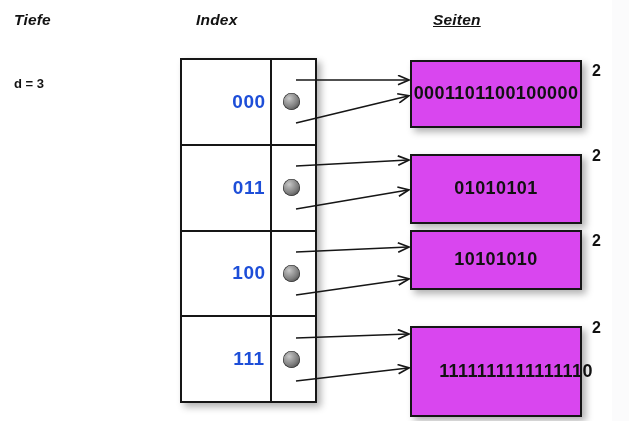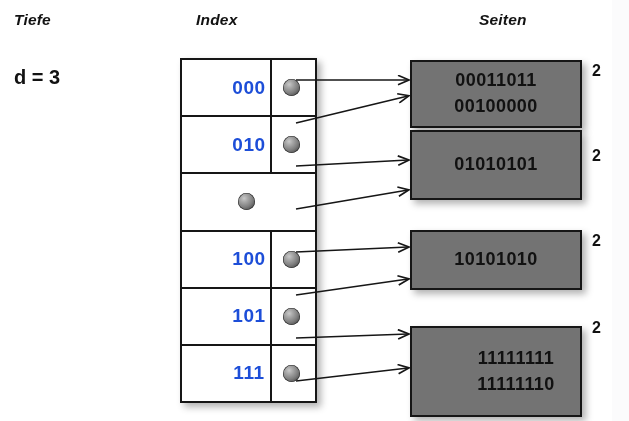"Seiten" #hd-seiten { left: 479px -> 433px; text-decoration: none -> underline }
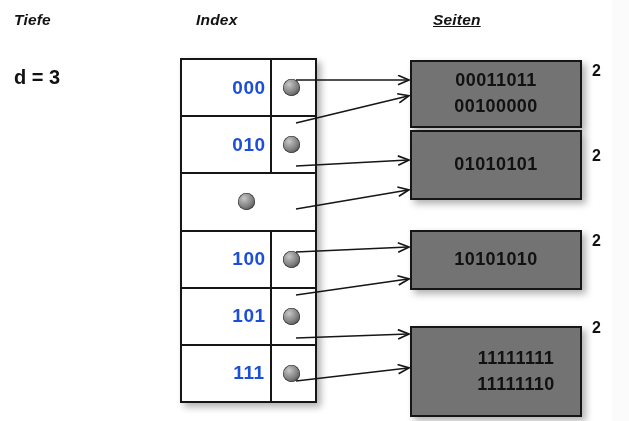"d = 3" .depth-label { font-size: 20px -> 13px; top: 66px -> 76px }
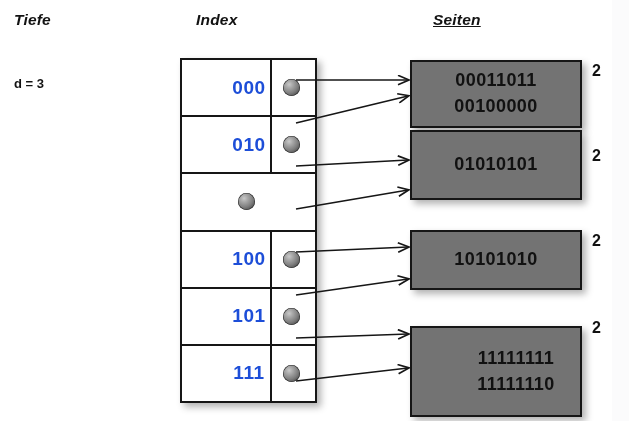"00011011" .page-box { background: #737373 -> #d946ef; flex-direction: column -> row }
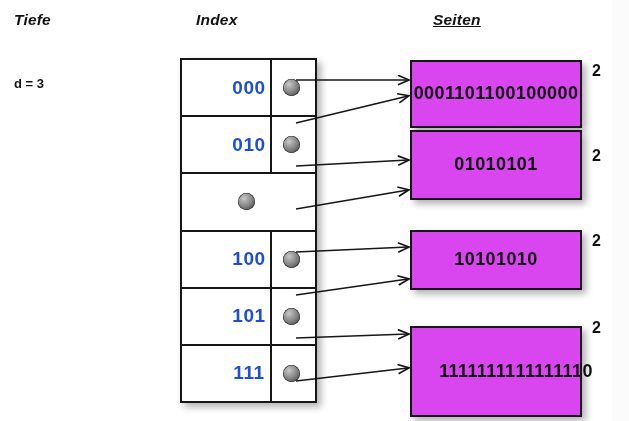"010" div.index-row { html: <div> <div>010</div> <div> <span></span> </div> </div> -> none }
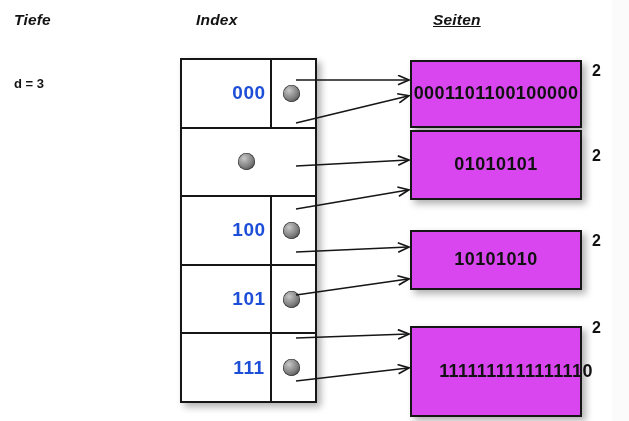"011" div.index-key { html: none -> <div>011</div> }
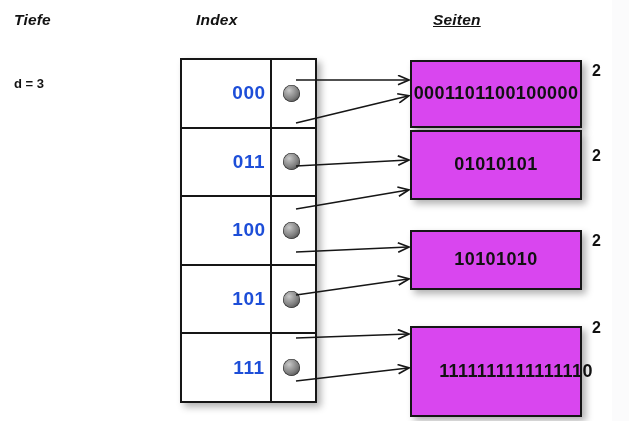"01010101" #page-box-1 { top: 130px -> 154px }
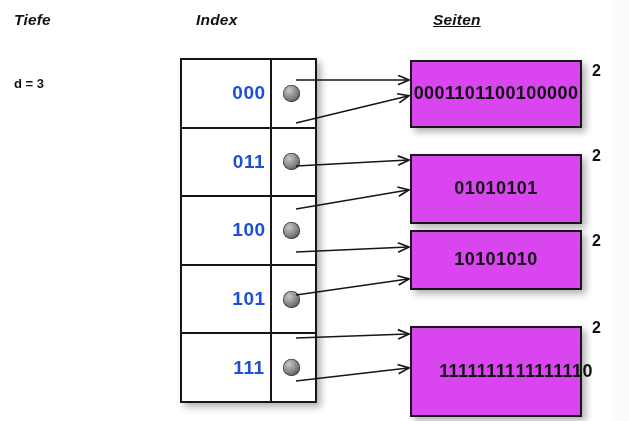"101" div.index-row { html: <div> <div>101</div> <div> <span></span> </div> </div> -> none }
